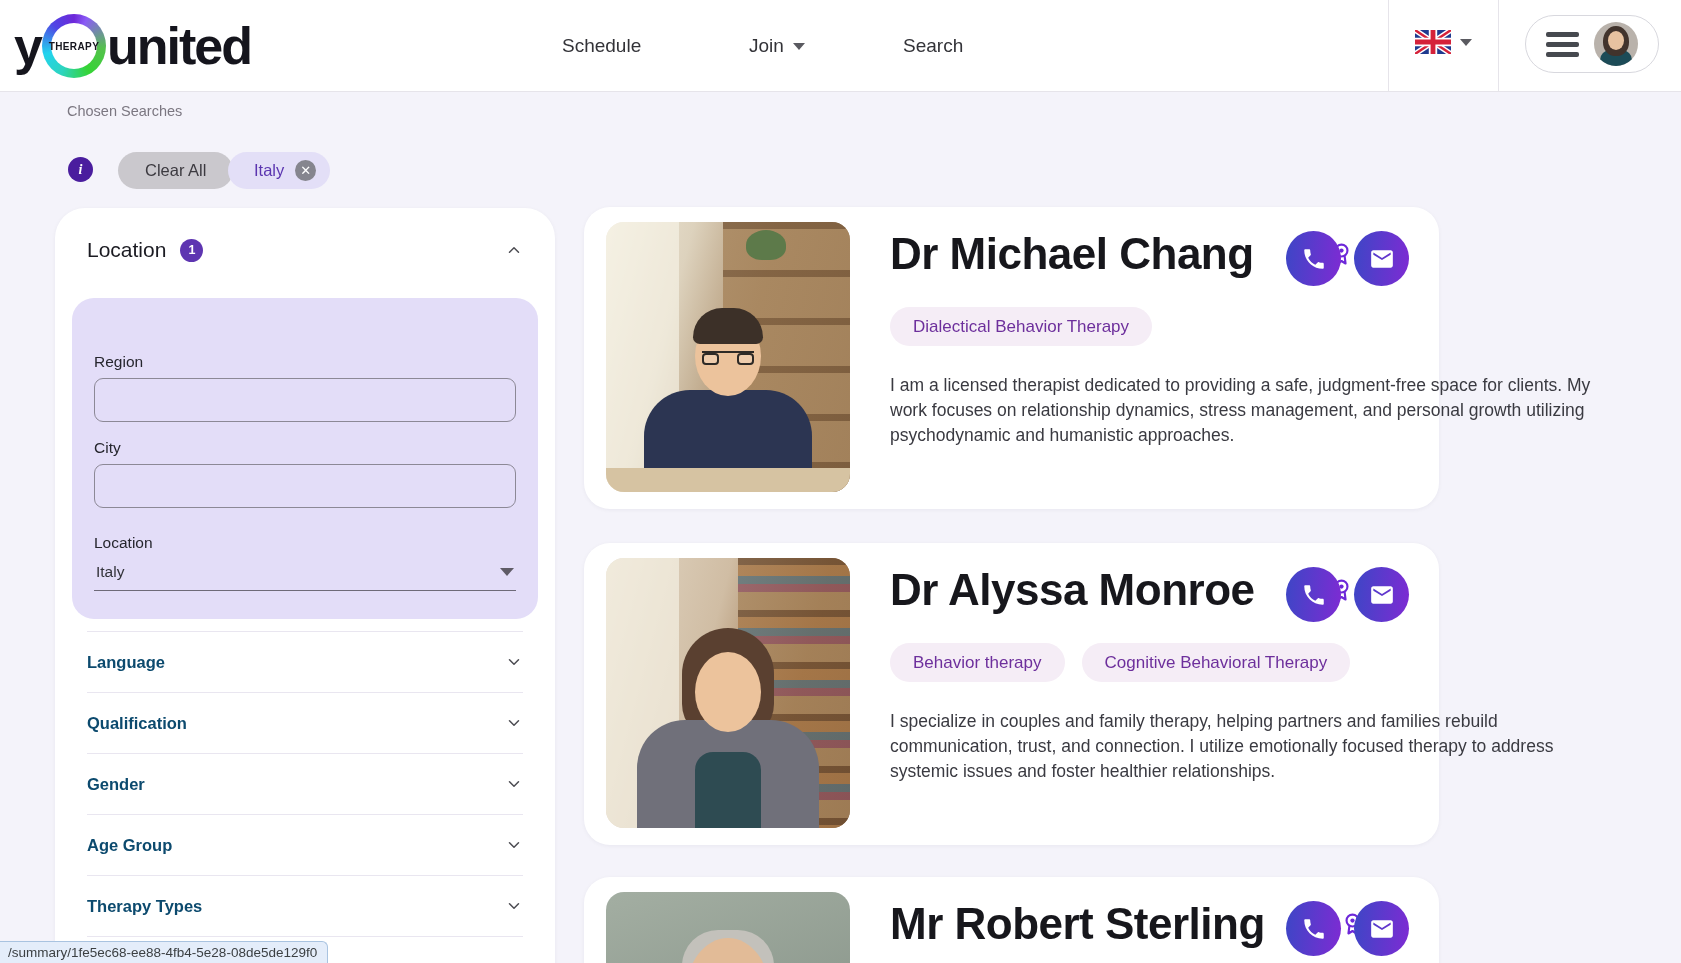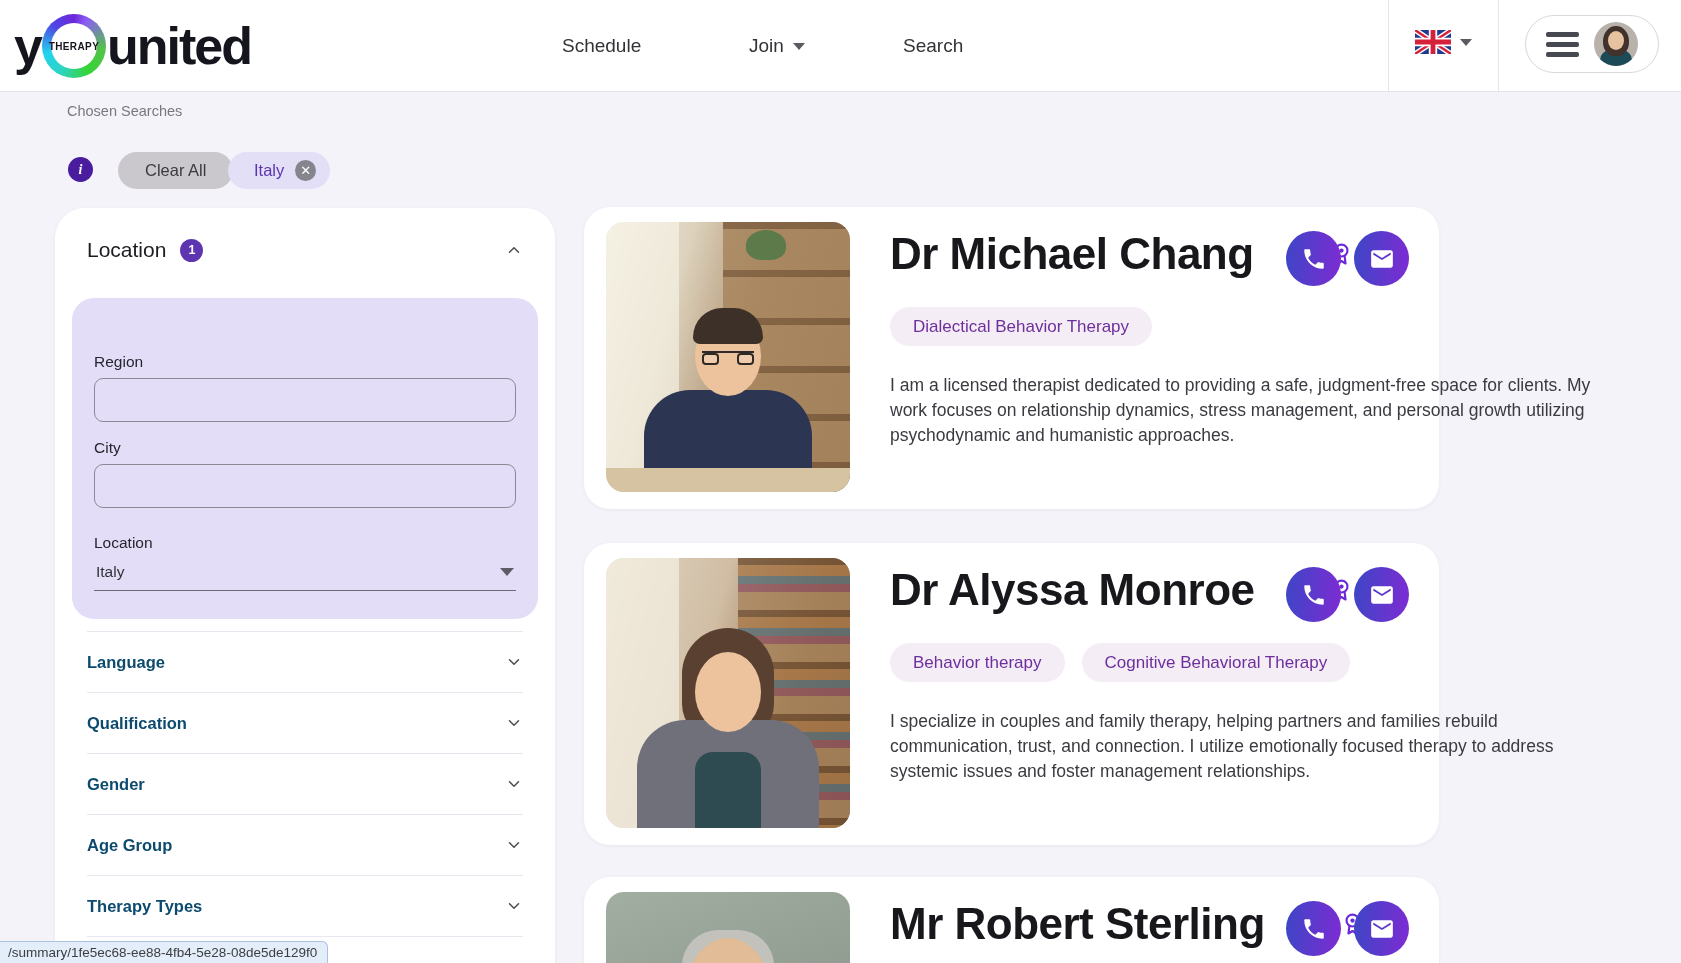"I specialize in couples and" div.bio { text: management -> healthier }
